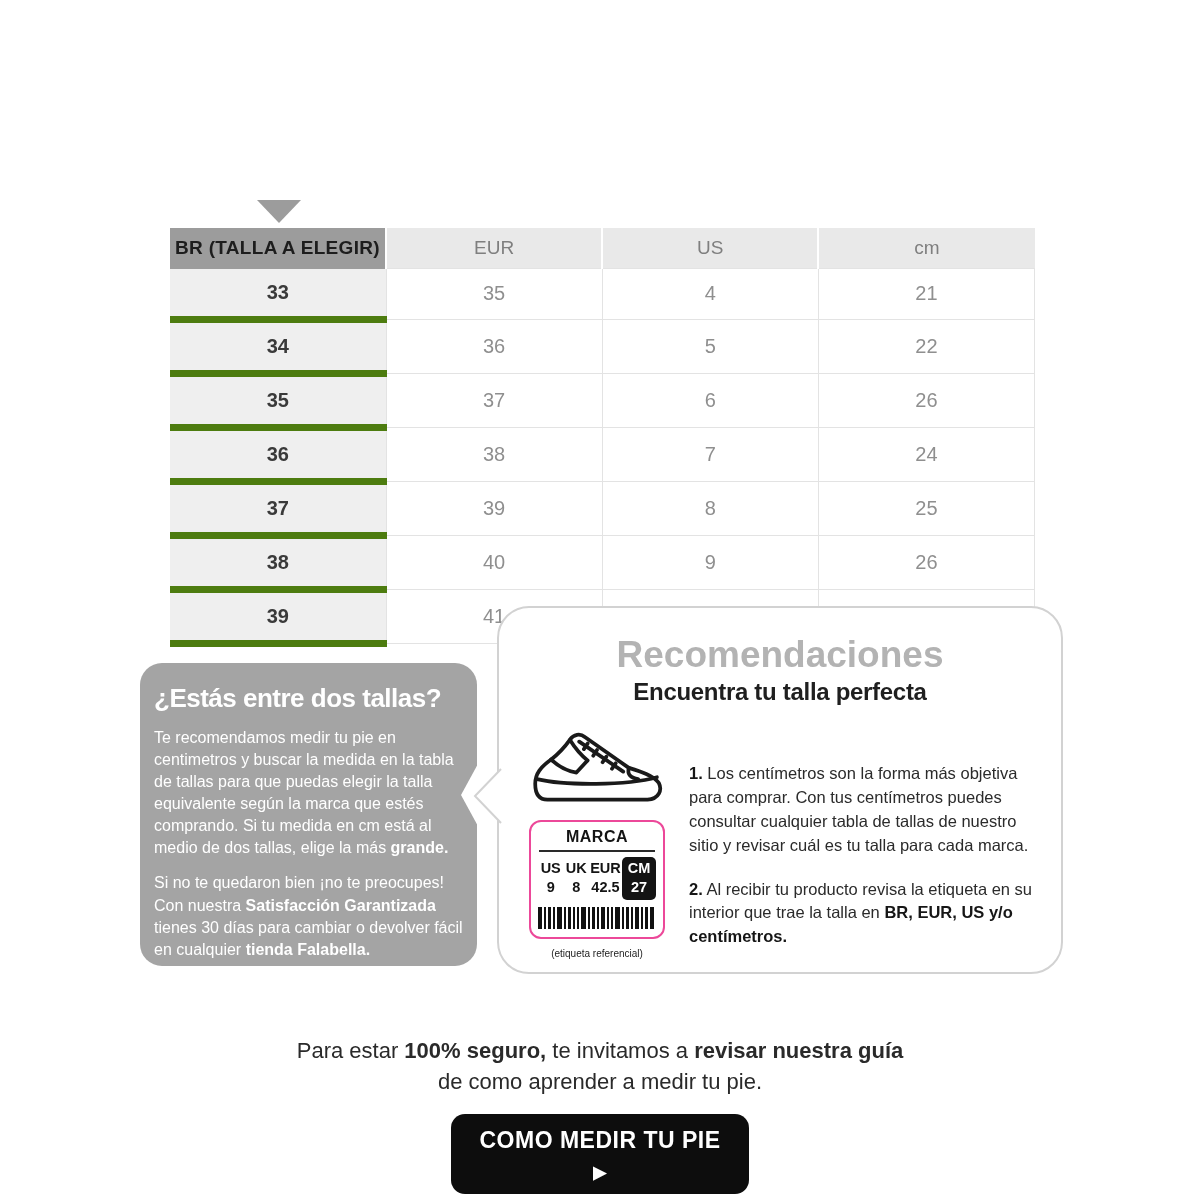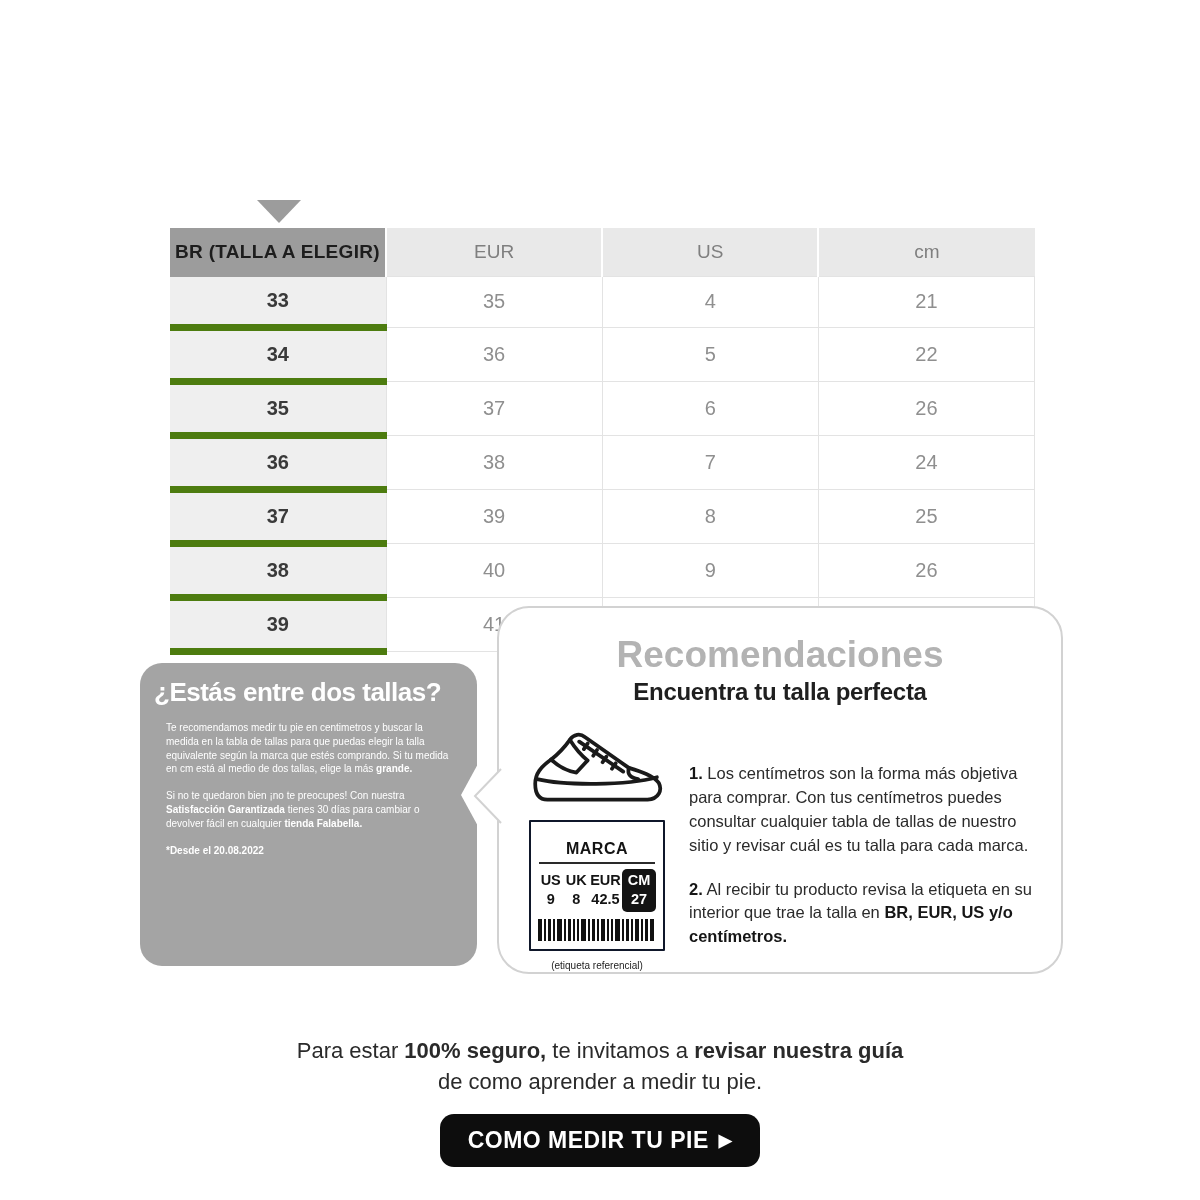"BR (TALLA A ELEGIR)" .size-table th { height: 48px -> 40px }
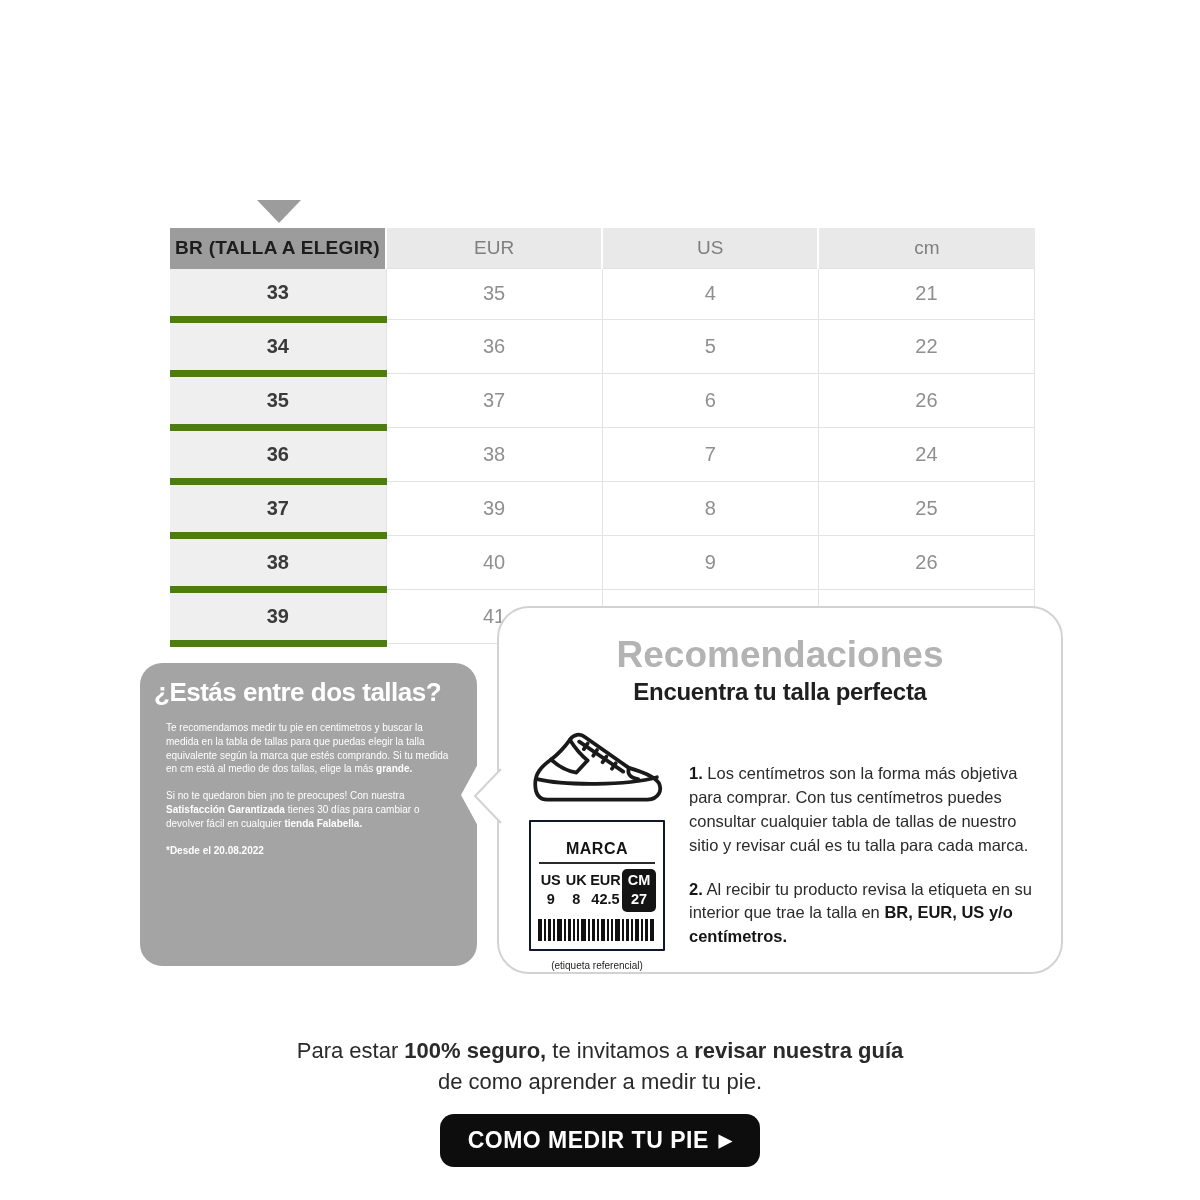"¿Estás entre dos tallas?" .bubble { padding: 14px 14px 0 14px -> 20px 14px 0 14px }
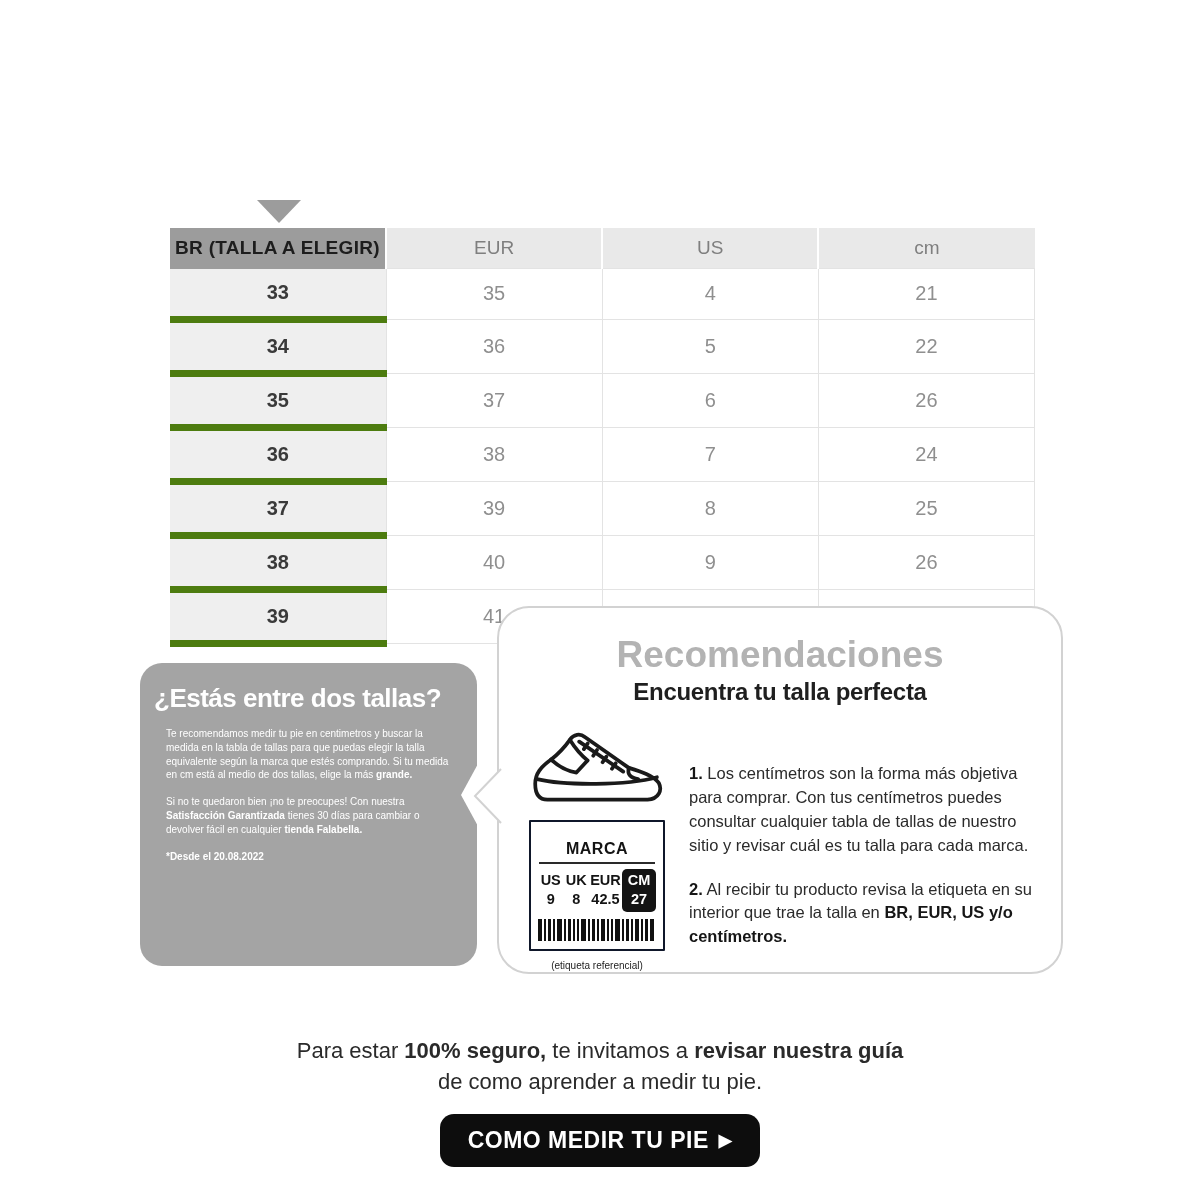"Te recomendamos medir tu pie" .bubble p { font-size: 10px -> 16px; margin: 0 12px 13px -> 0 0 13px }
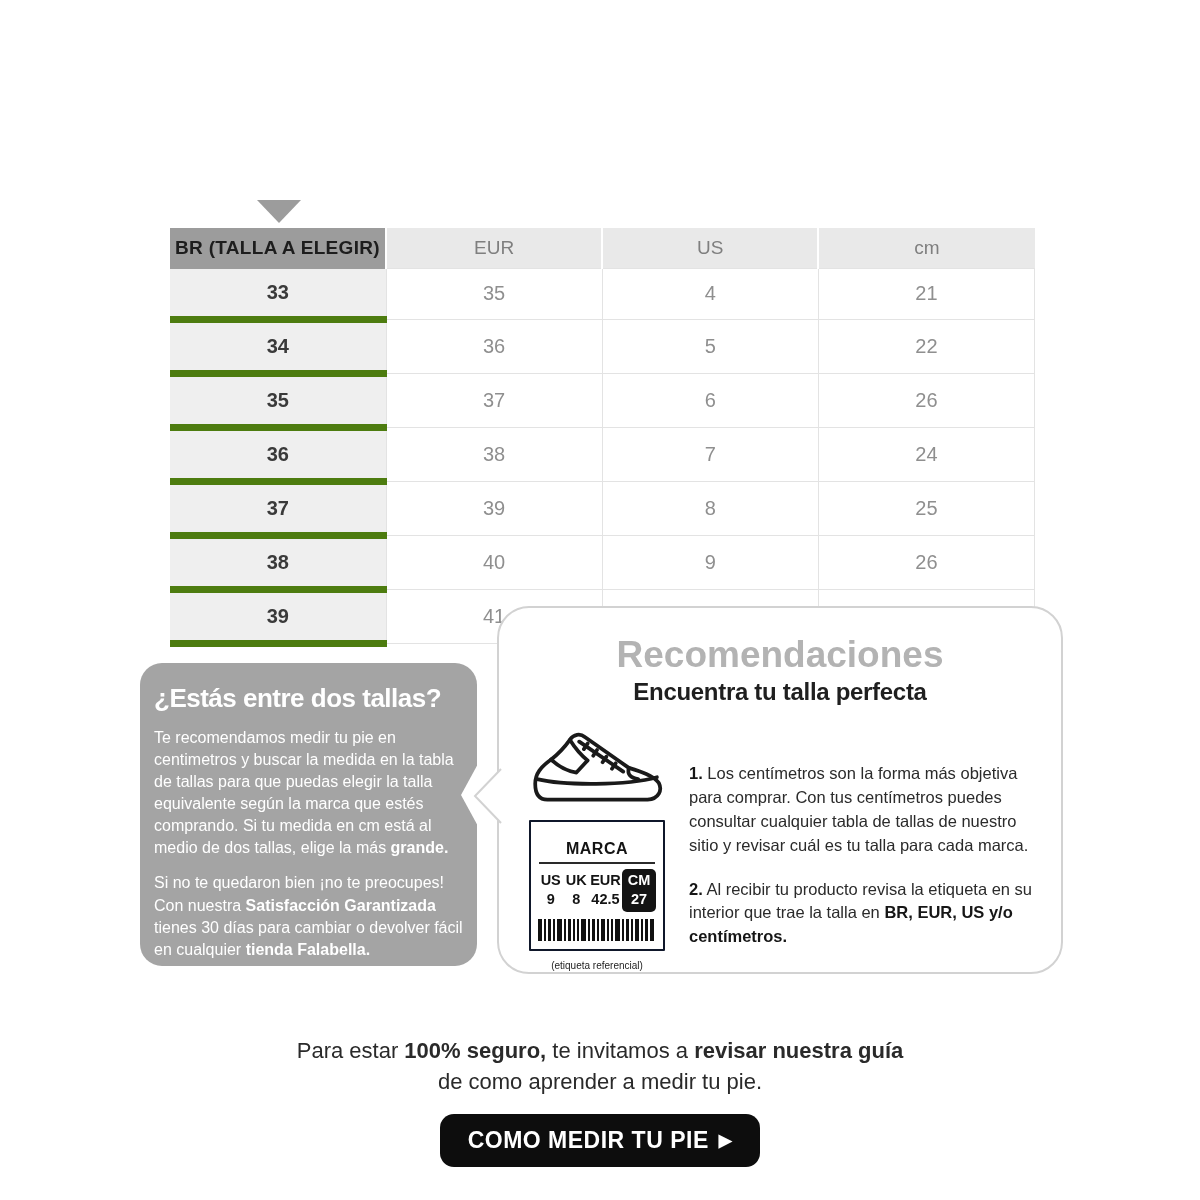"MARCA" .label-box { border: 2px solid #0f172a -> 2px solid #ec4899; border-radius: 1px -> 12px; padding: 18px 7px 8px -> 6px 7px 8px }
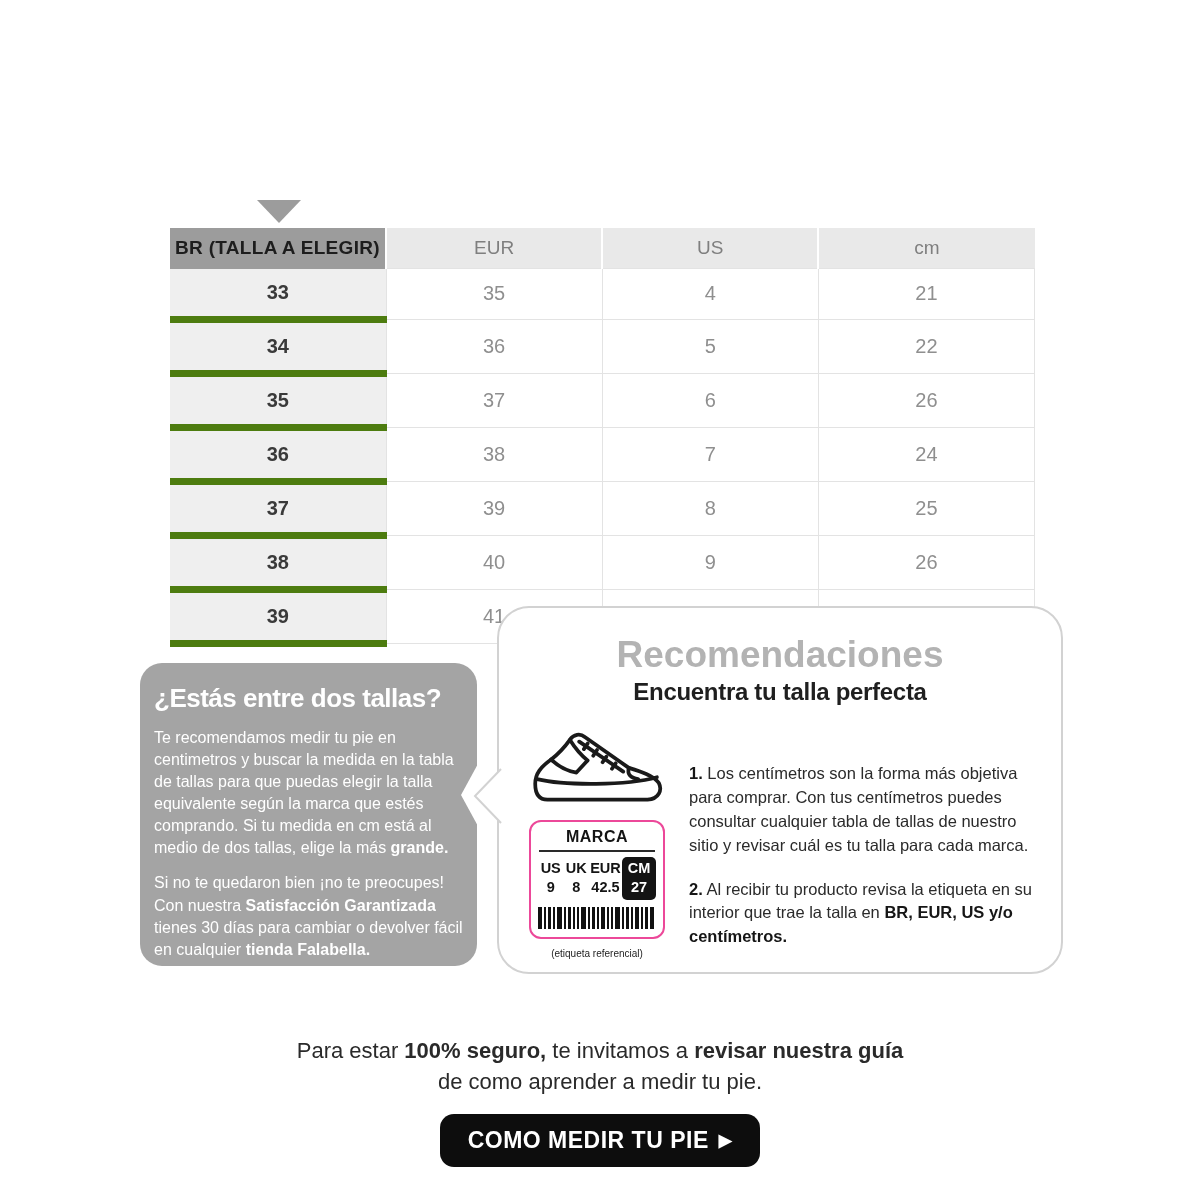"COMO MEDIR TU PIE" .btn { flex-direction: none -> column }
